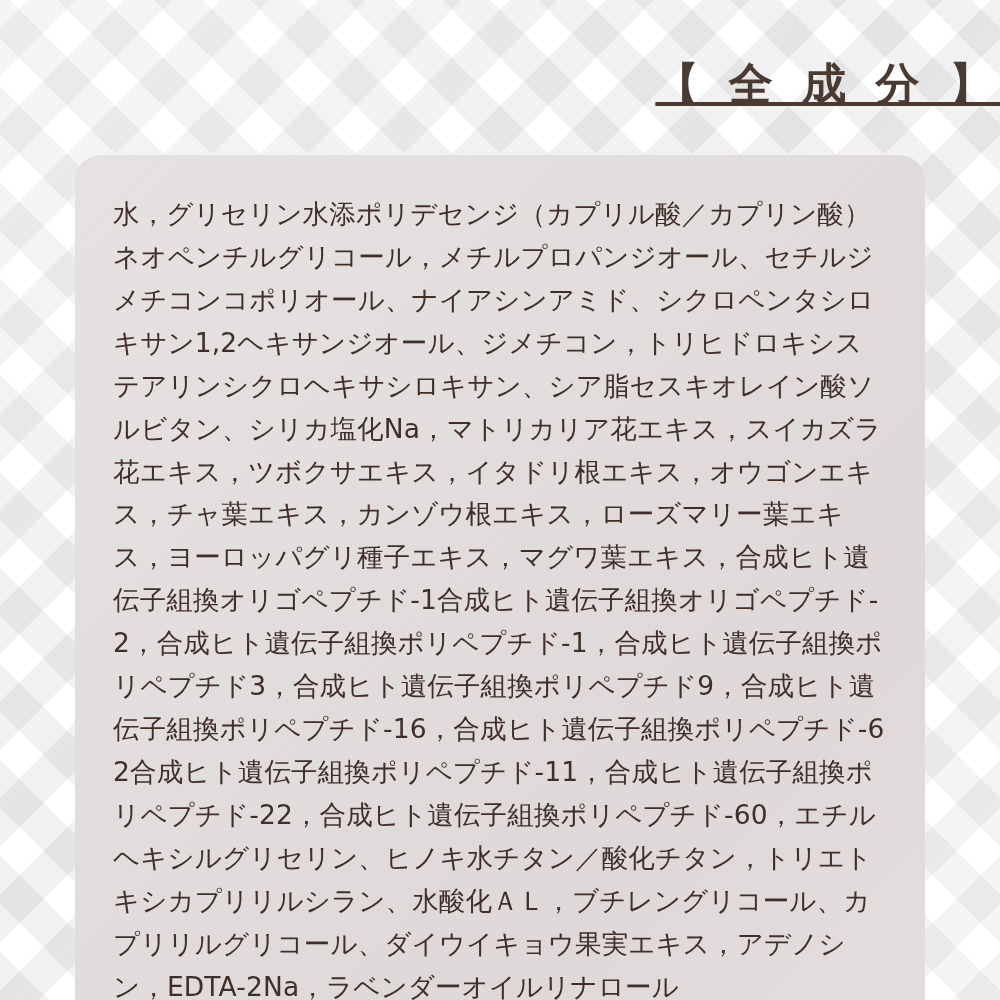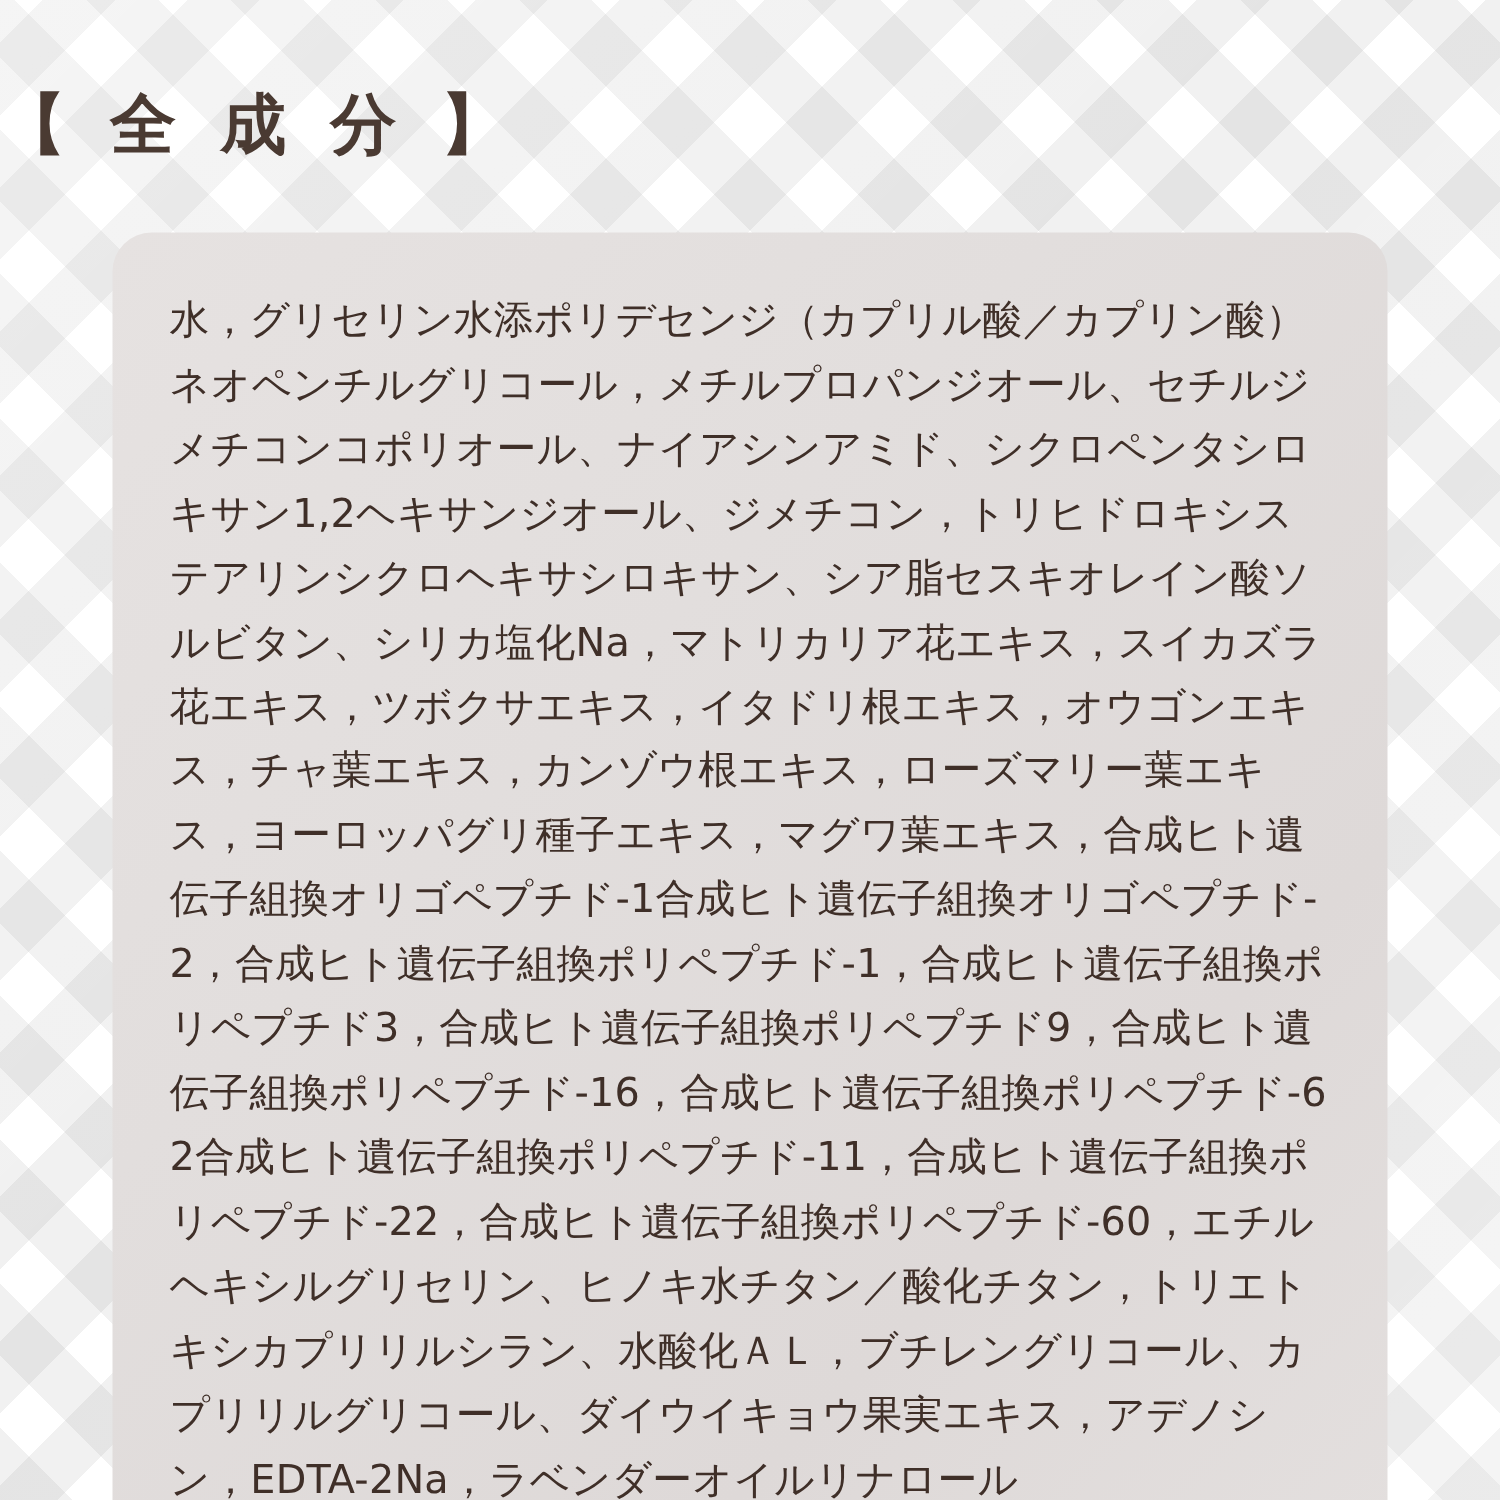"【 全 成 分 】" .title { text-align: left -> right; text-decoration: none -> underline }
